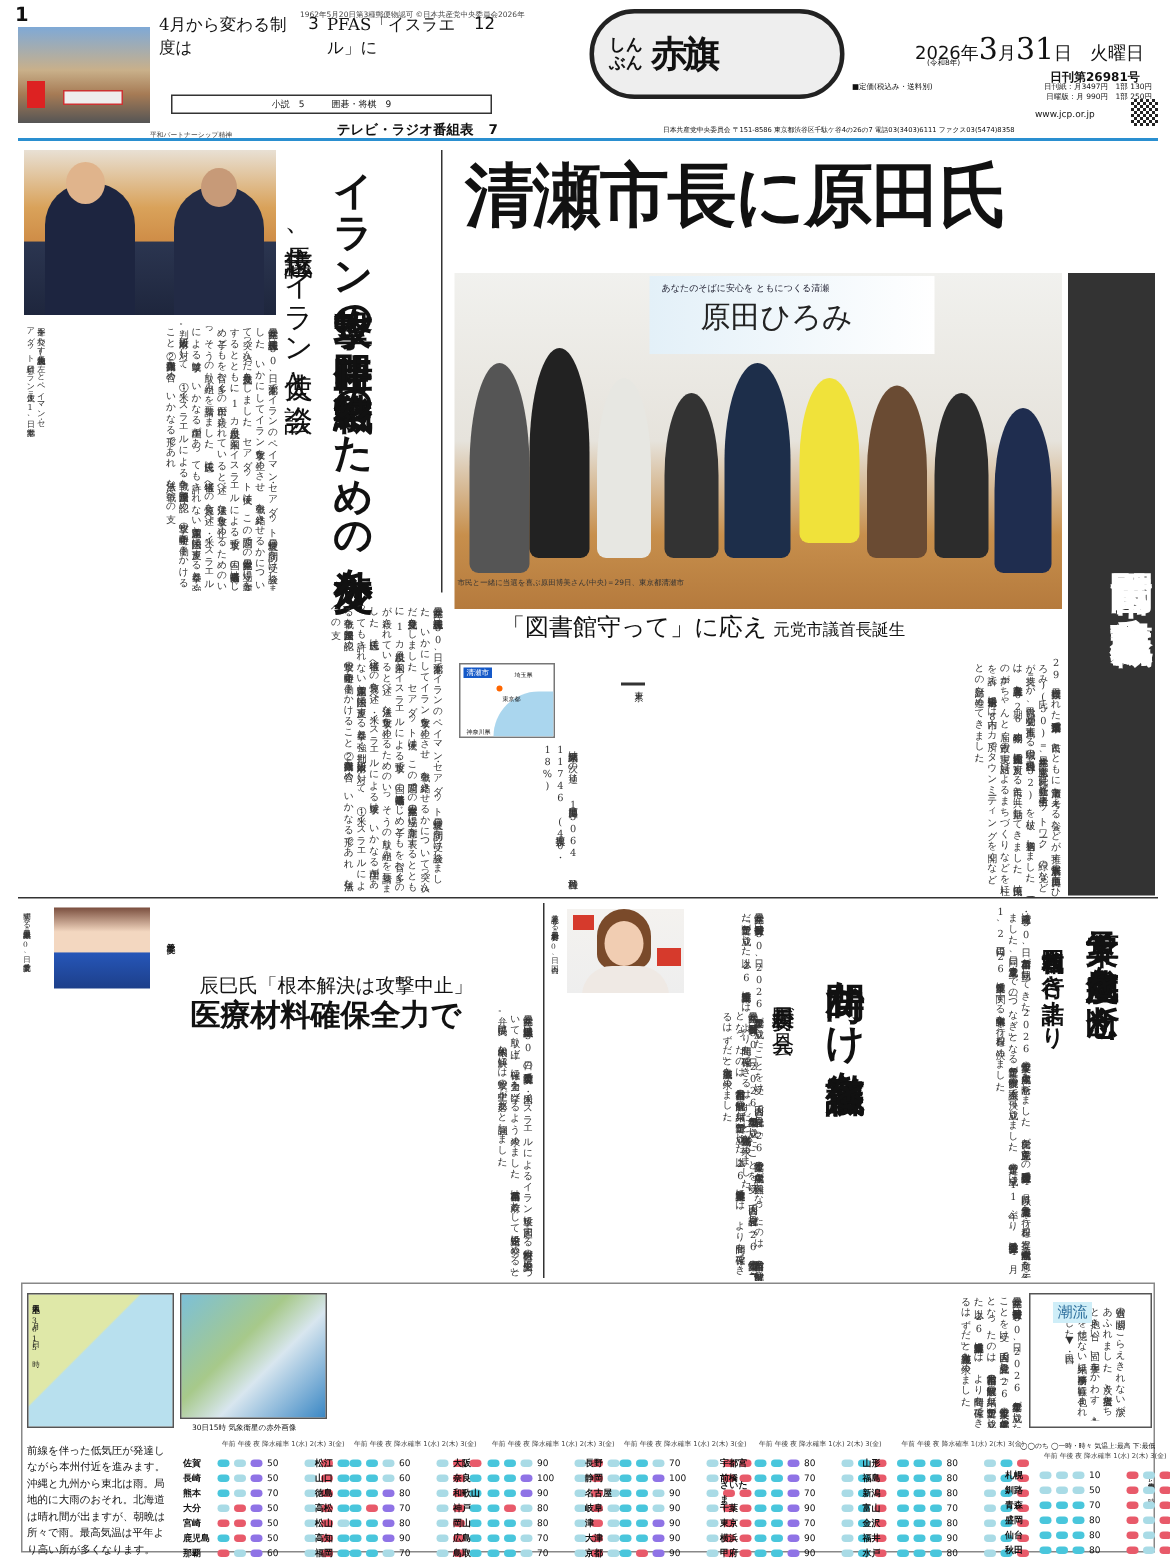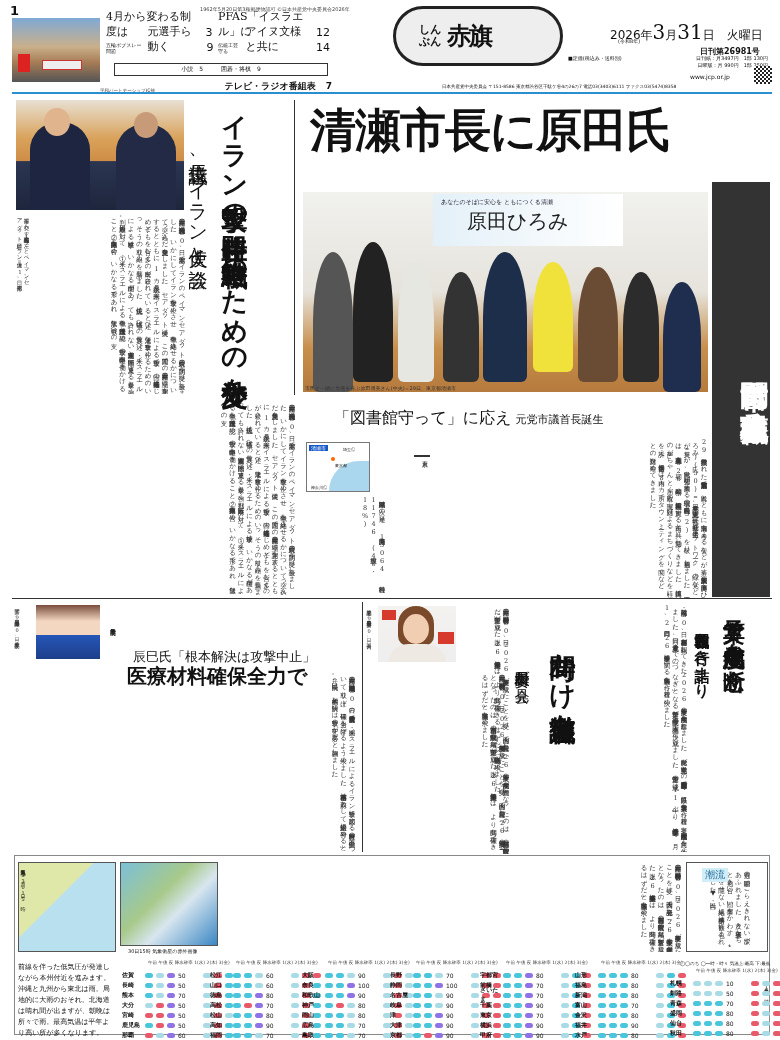"4月から変わる制度は" .index-row .cell { align-items: flex-end -> flex-start }
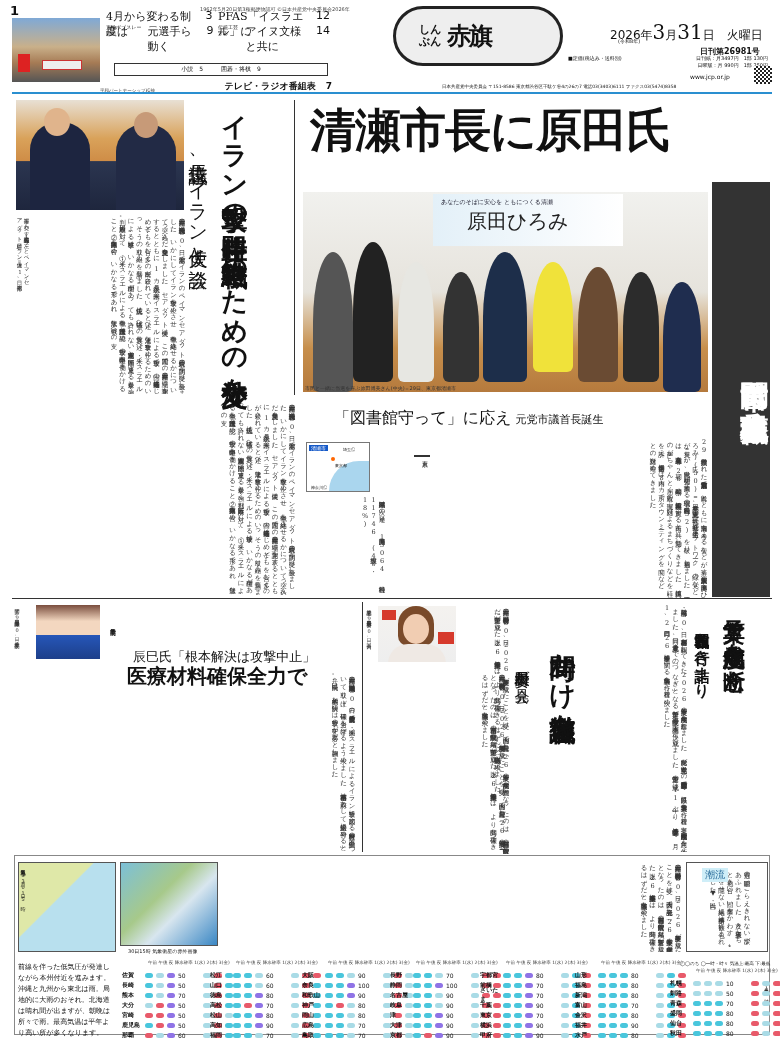"元選手ら動く" div.index-row { html: <div> <div> <span>五輪ボブスレー問題</span> <span>元選手ら動く</span> <span>9</span> </div> <div> <span>伝統工芸 守る</span> <span>アイヌ文様と共に</span> <span>14</span> </div> </div> -> none }
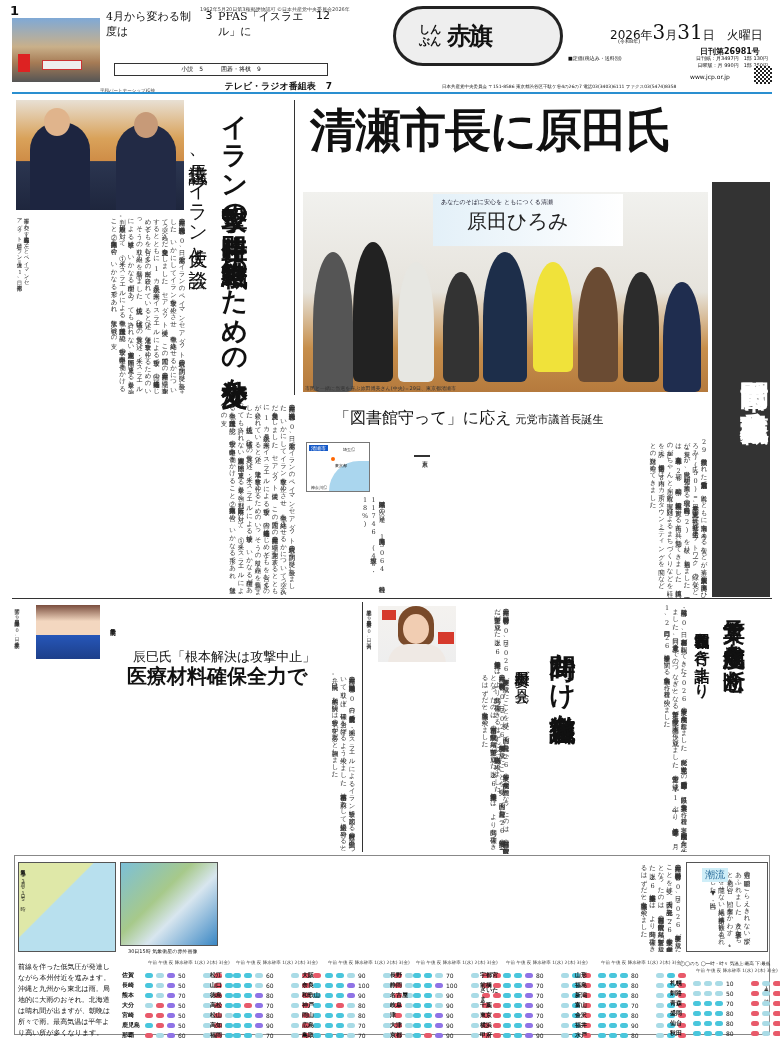"しんぶん" .logo .kana { margin-left: 13px -> none }
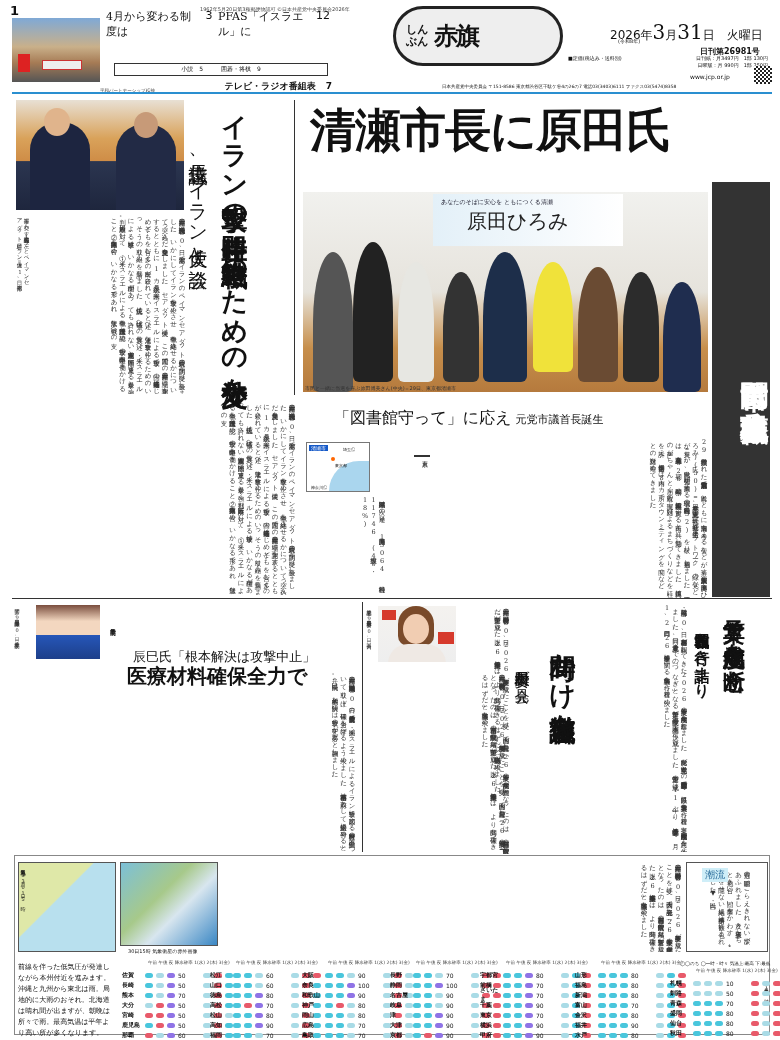"原田ひろみ" .main-photo { height: 200px -> 224px; top: 192px -> 182px }
